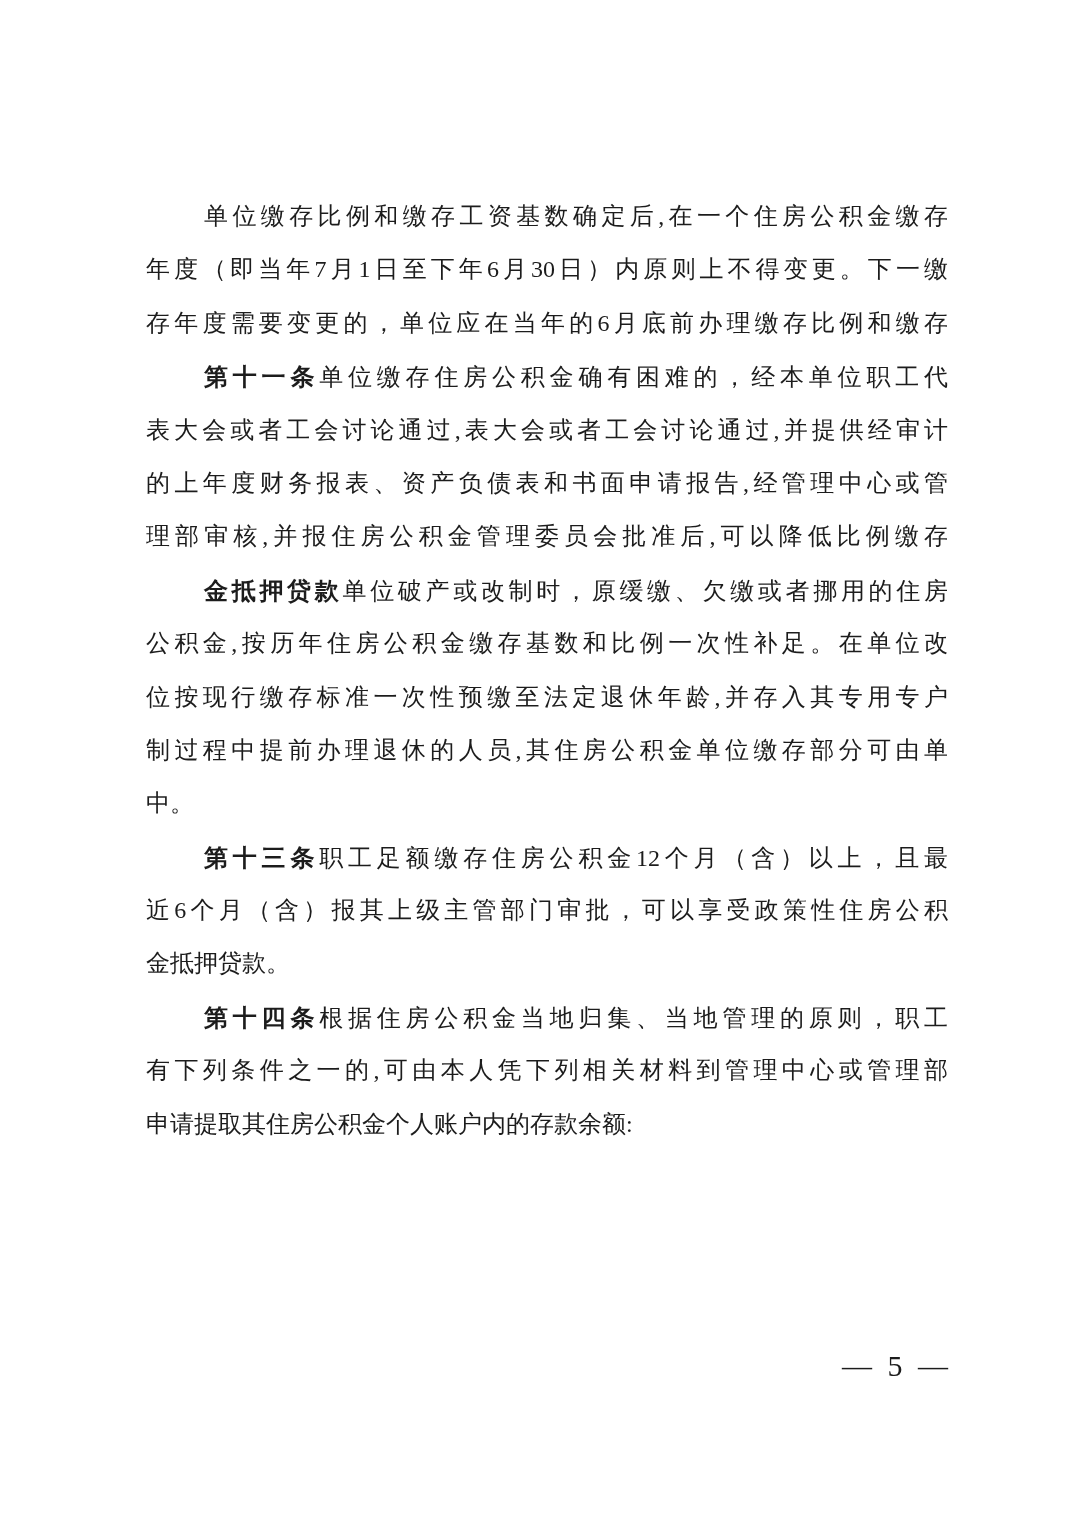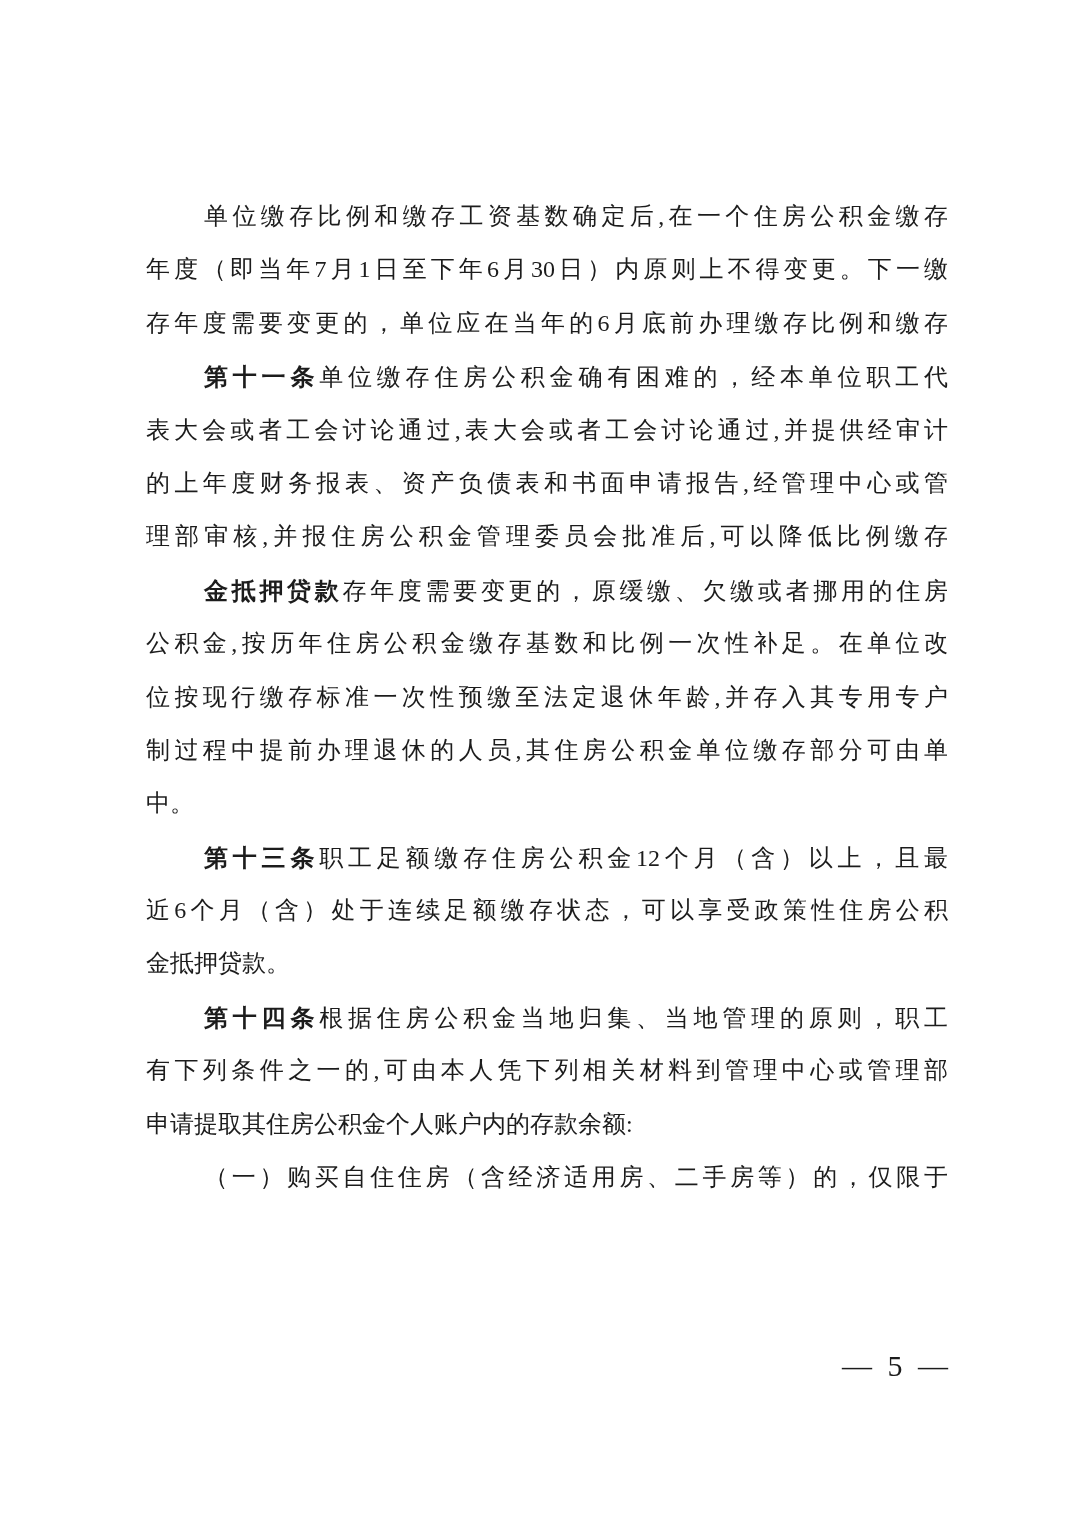"存年度需要变更的，原缓缴、欠缴或者挪用的住房" span { text: 存年度需要变更的 -> 单位破产或改制时 }
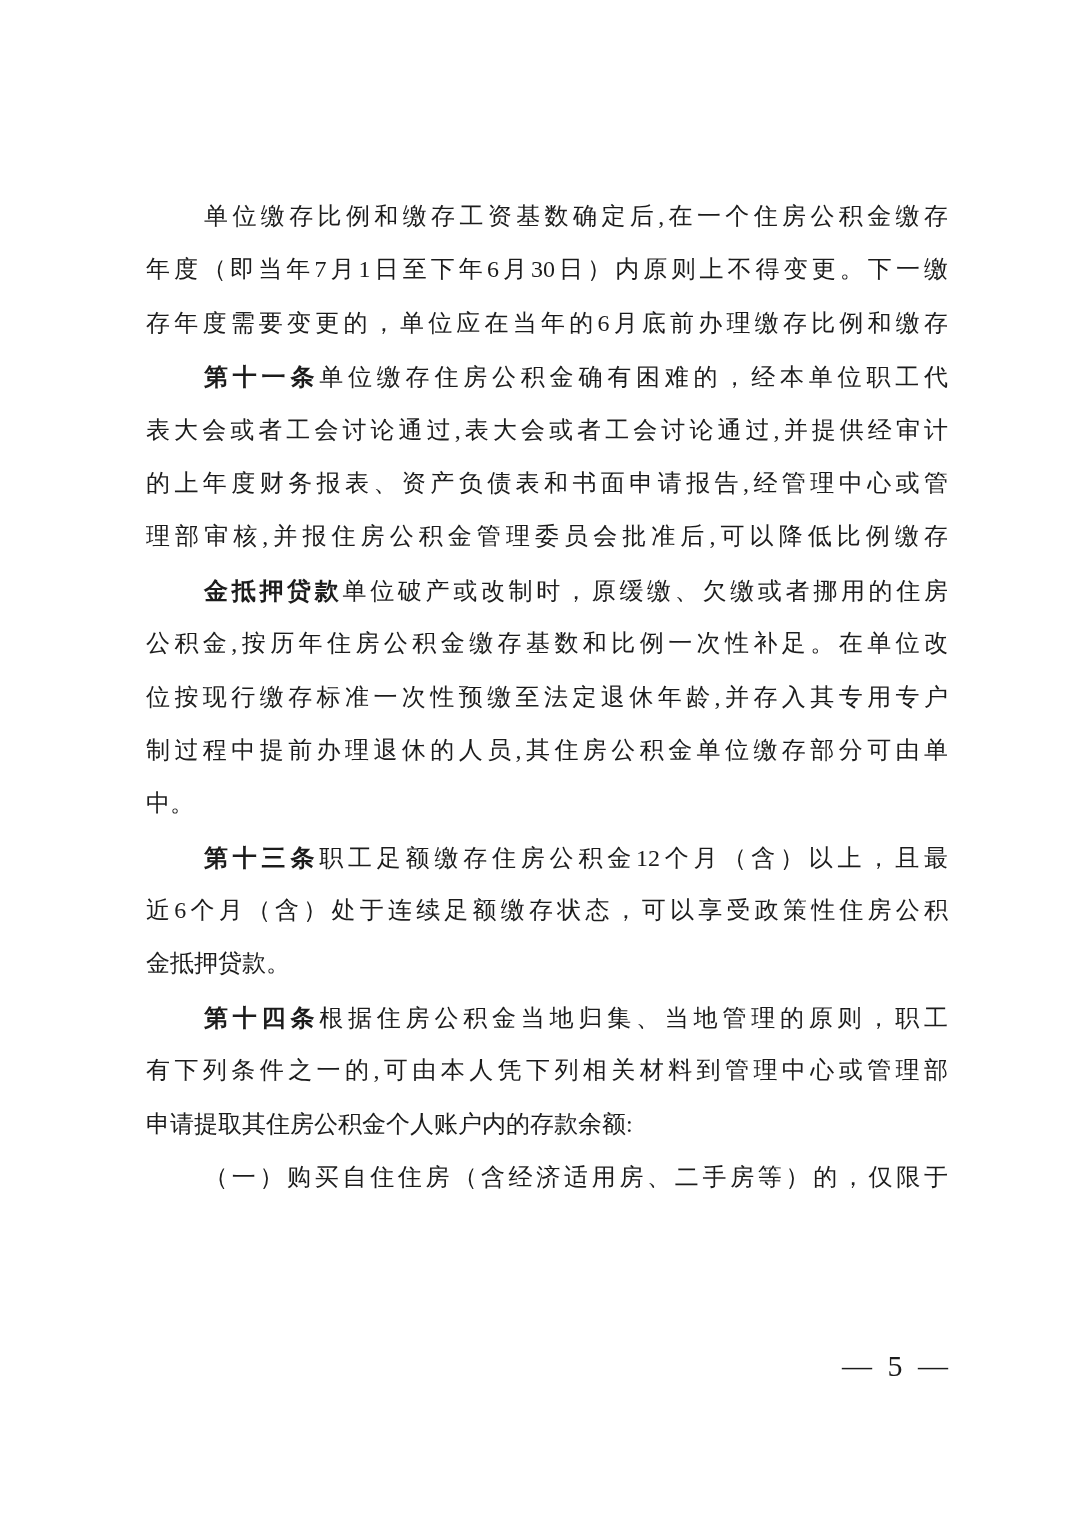"近6个月（含）处于连续足额缴存状态，可以享受政策性住房公积" div.line { text: 处于连续足额缴存状态 -> 报其上级主管部门审批 }
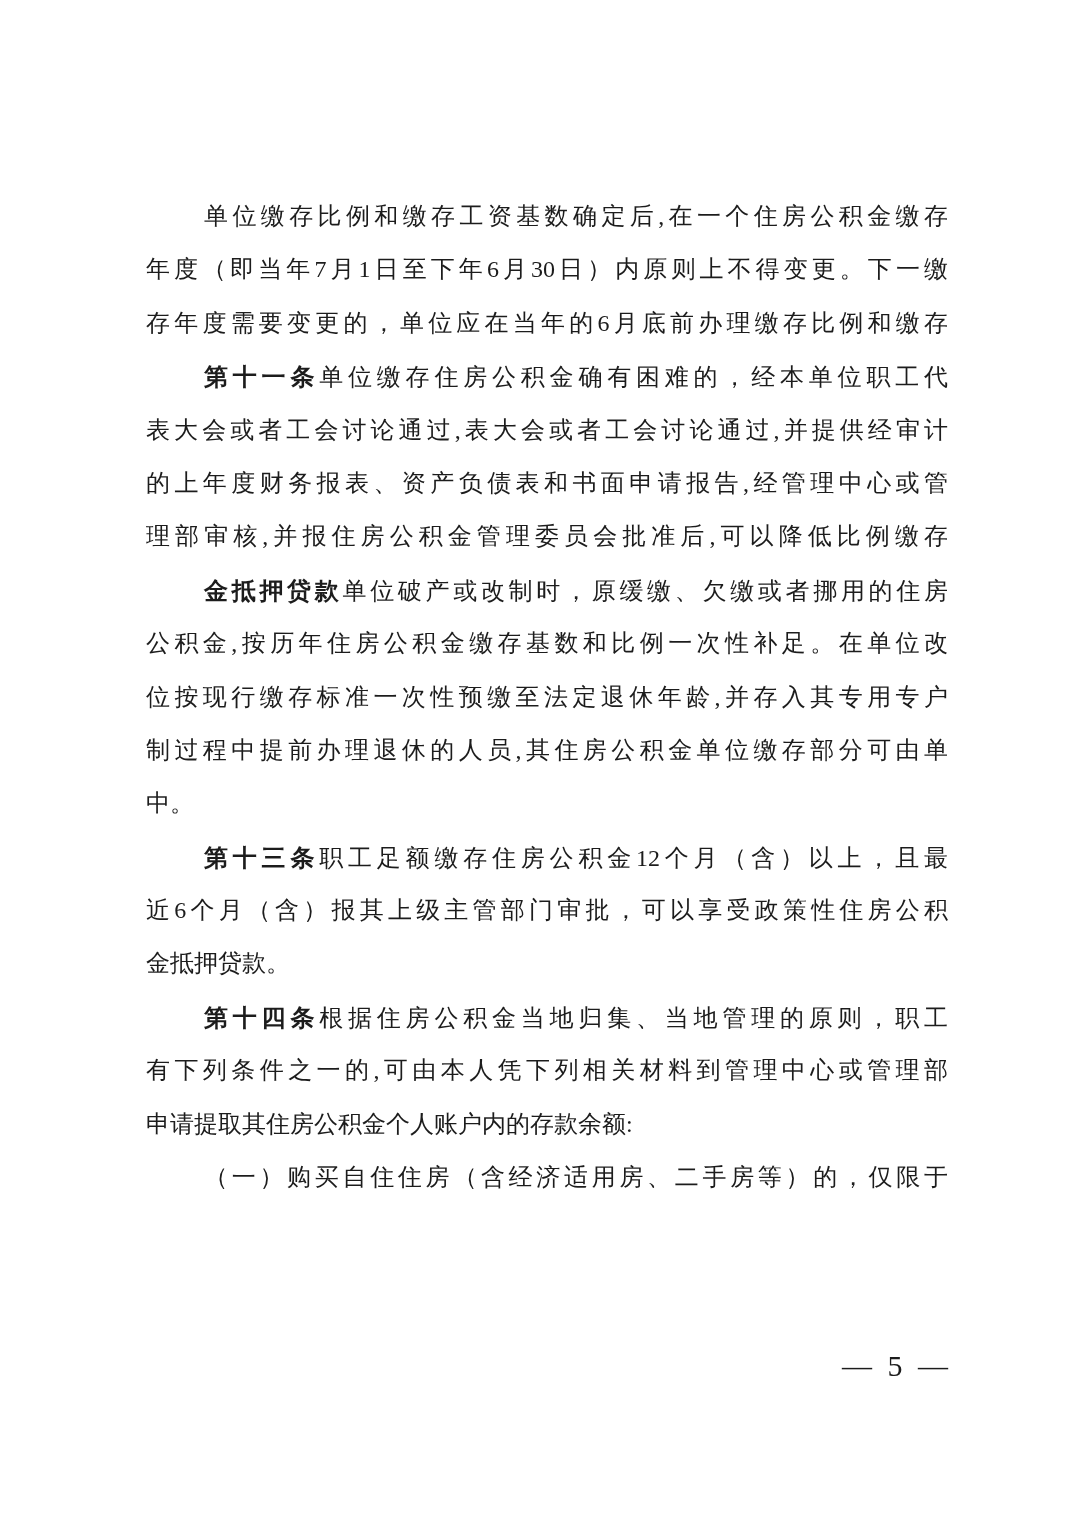"（一）购买自住住房（含经济适用房、二手房等）的，仅限于" div.line { html: <div>（一）购买自住住房（含经济适用房、二手房等）的，仅限于</div> -> none }
